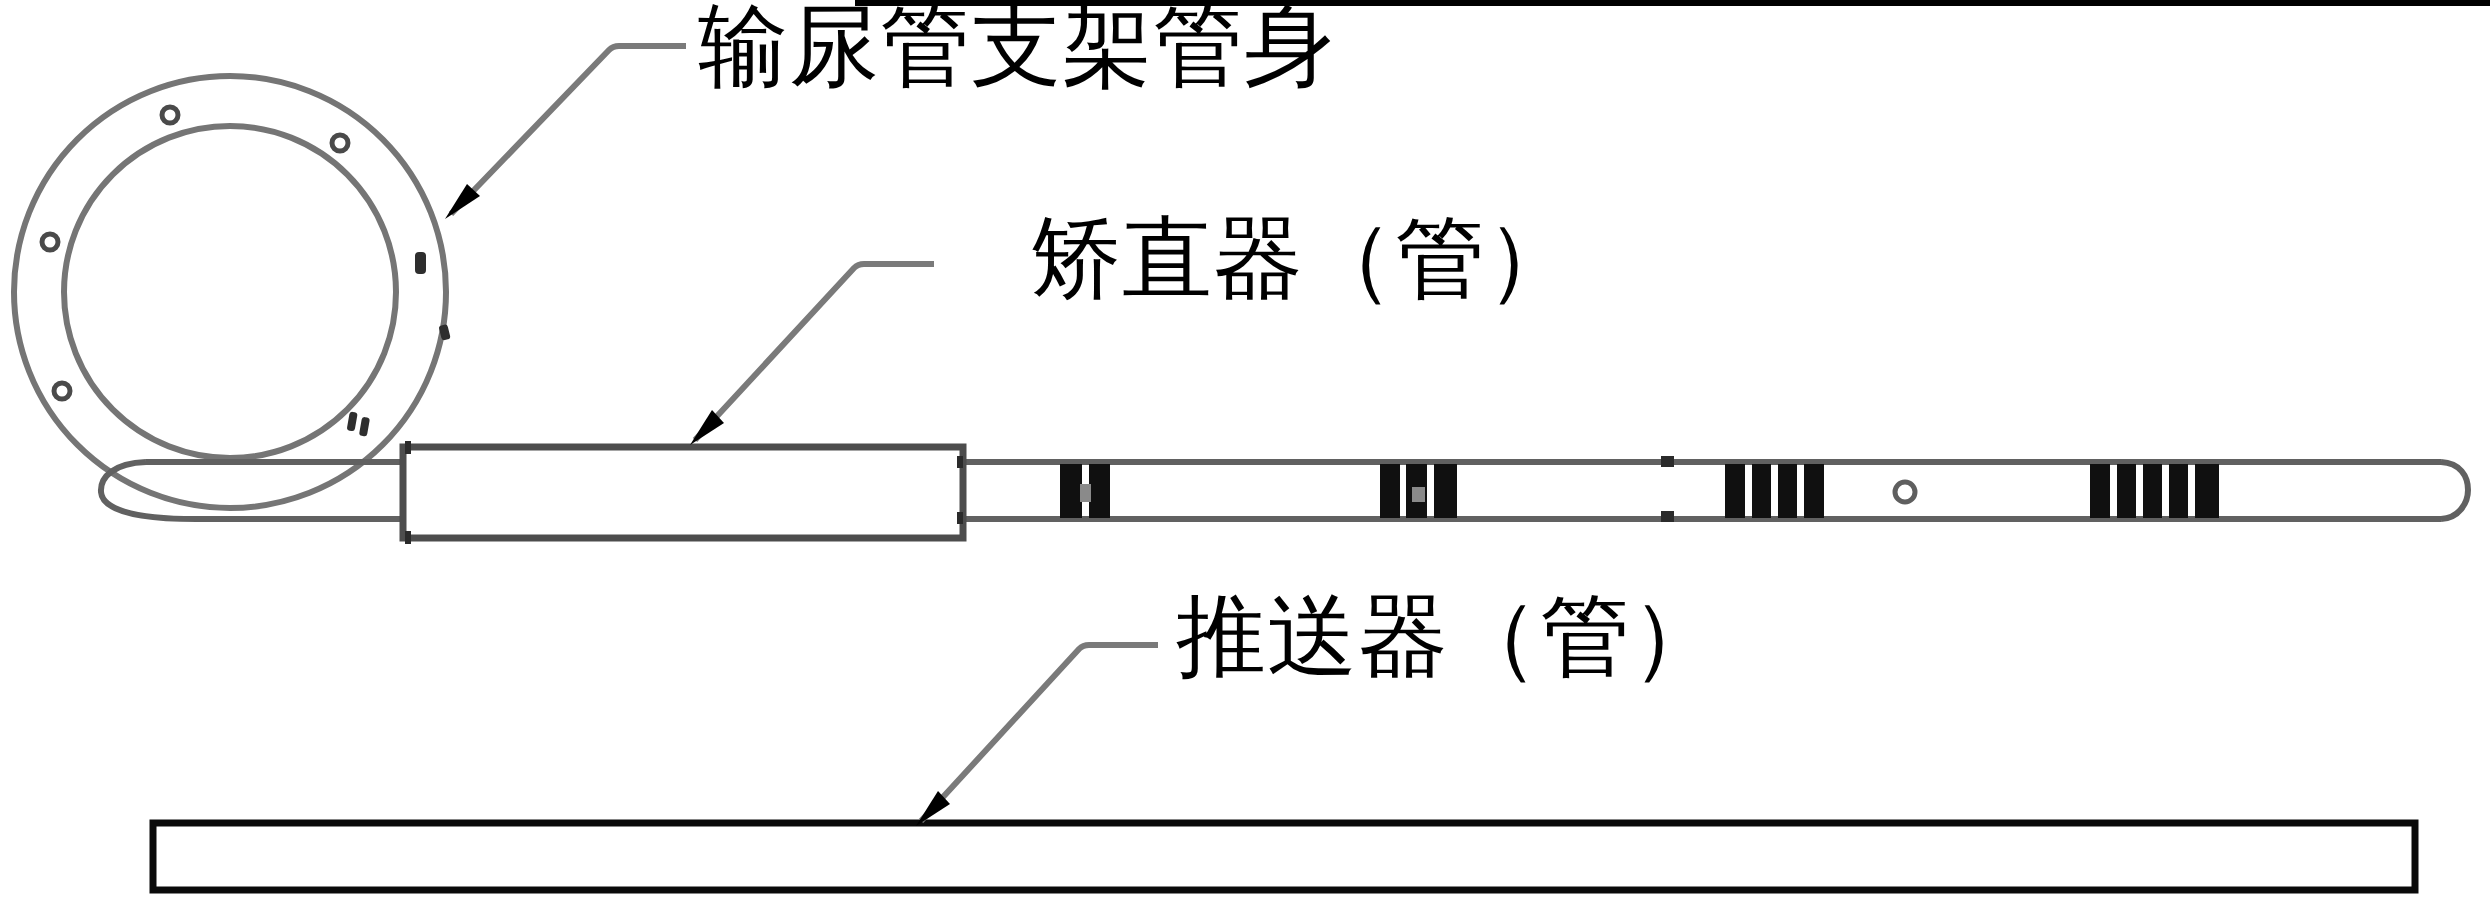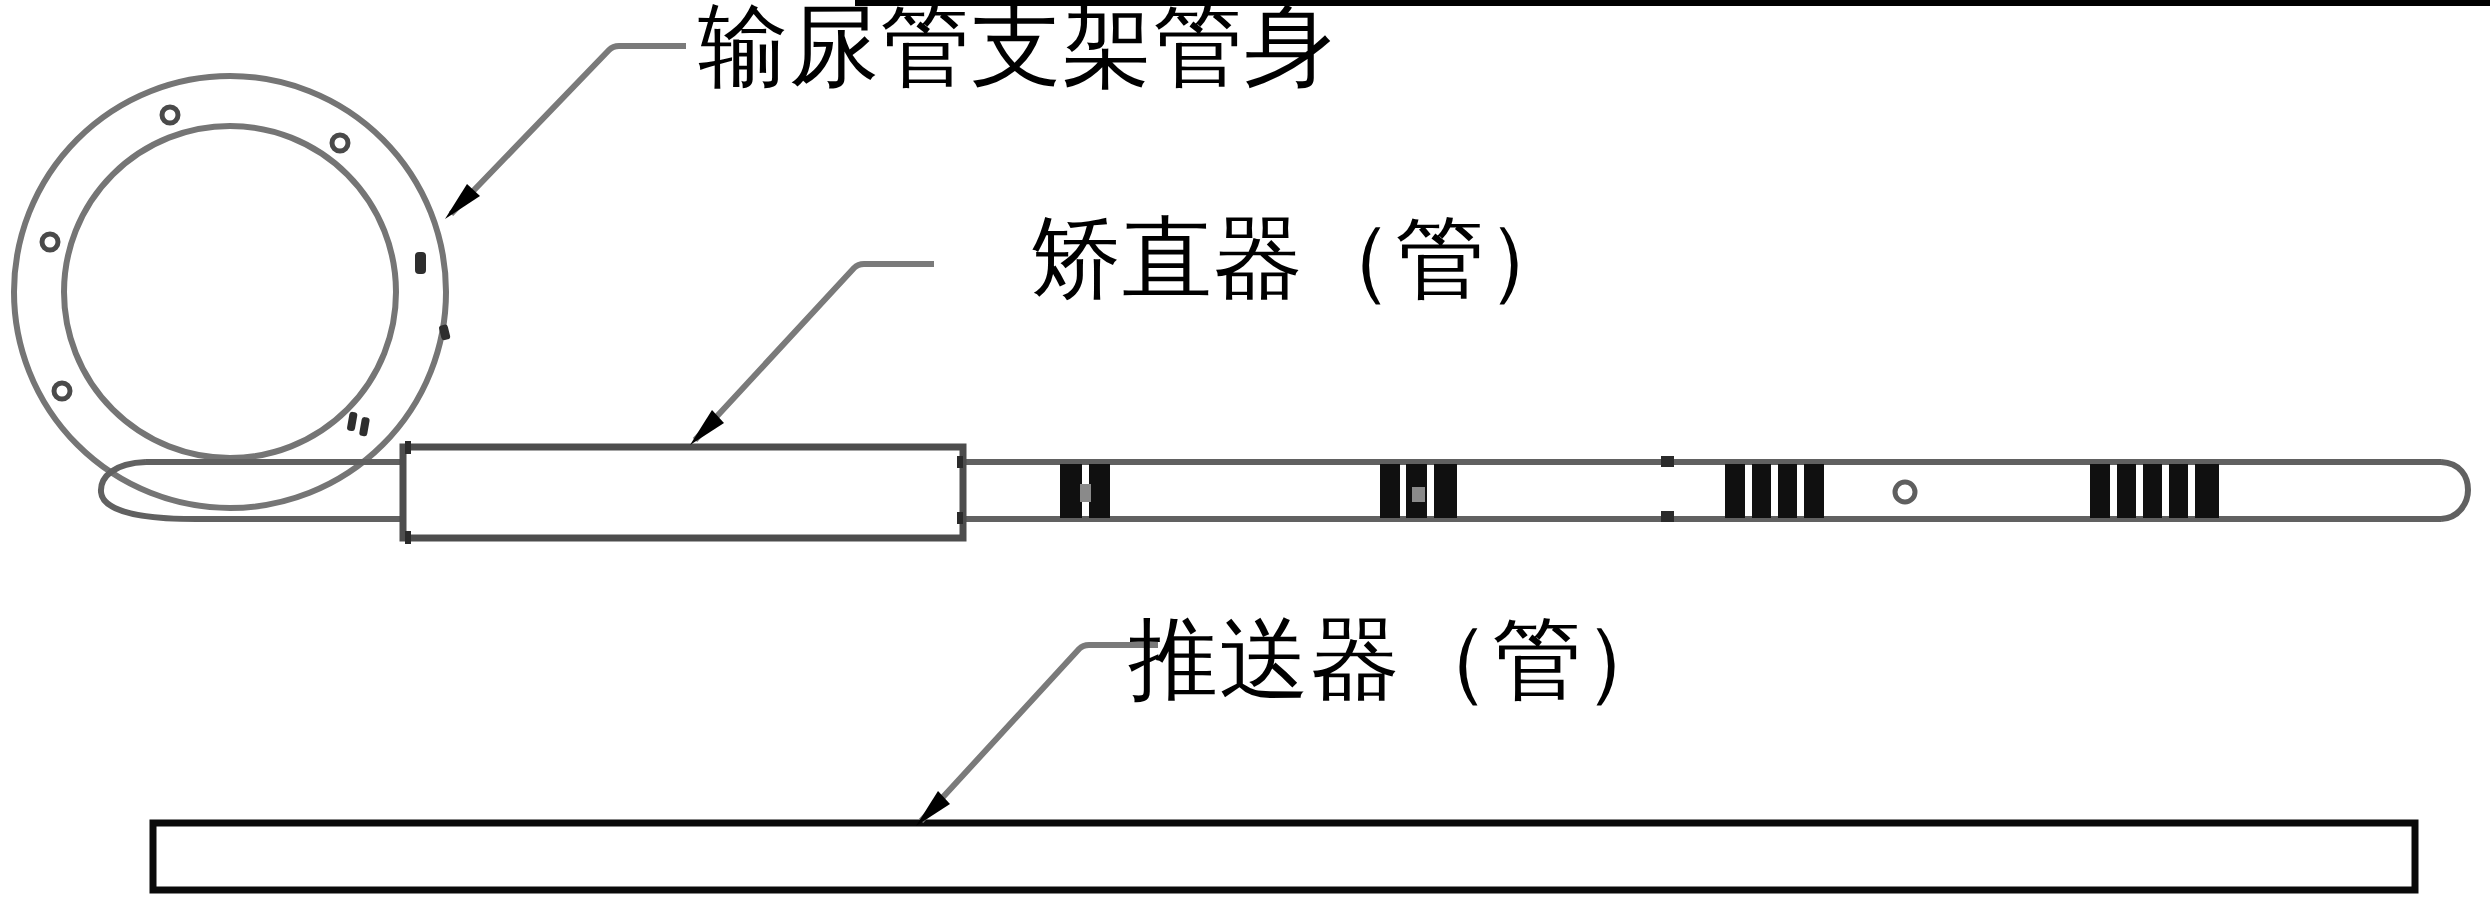"推送器（管）" .lbl-pusher { left: 1128px -> 1176px; margin-top: 23px -> none }
